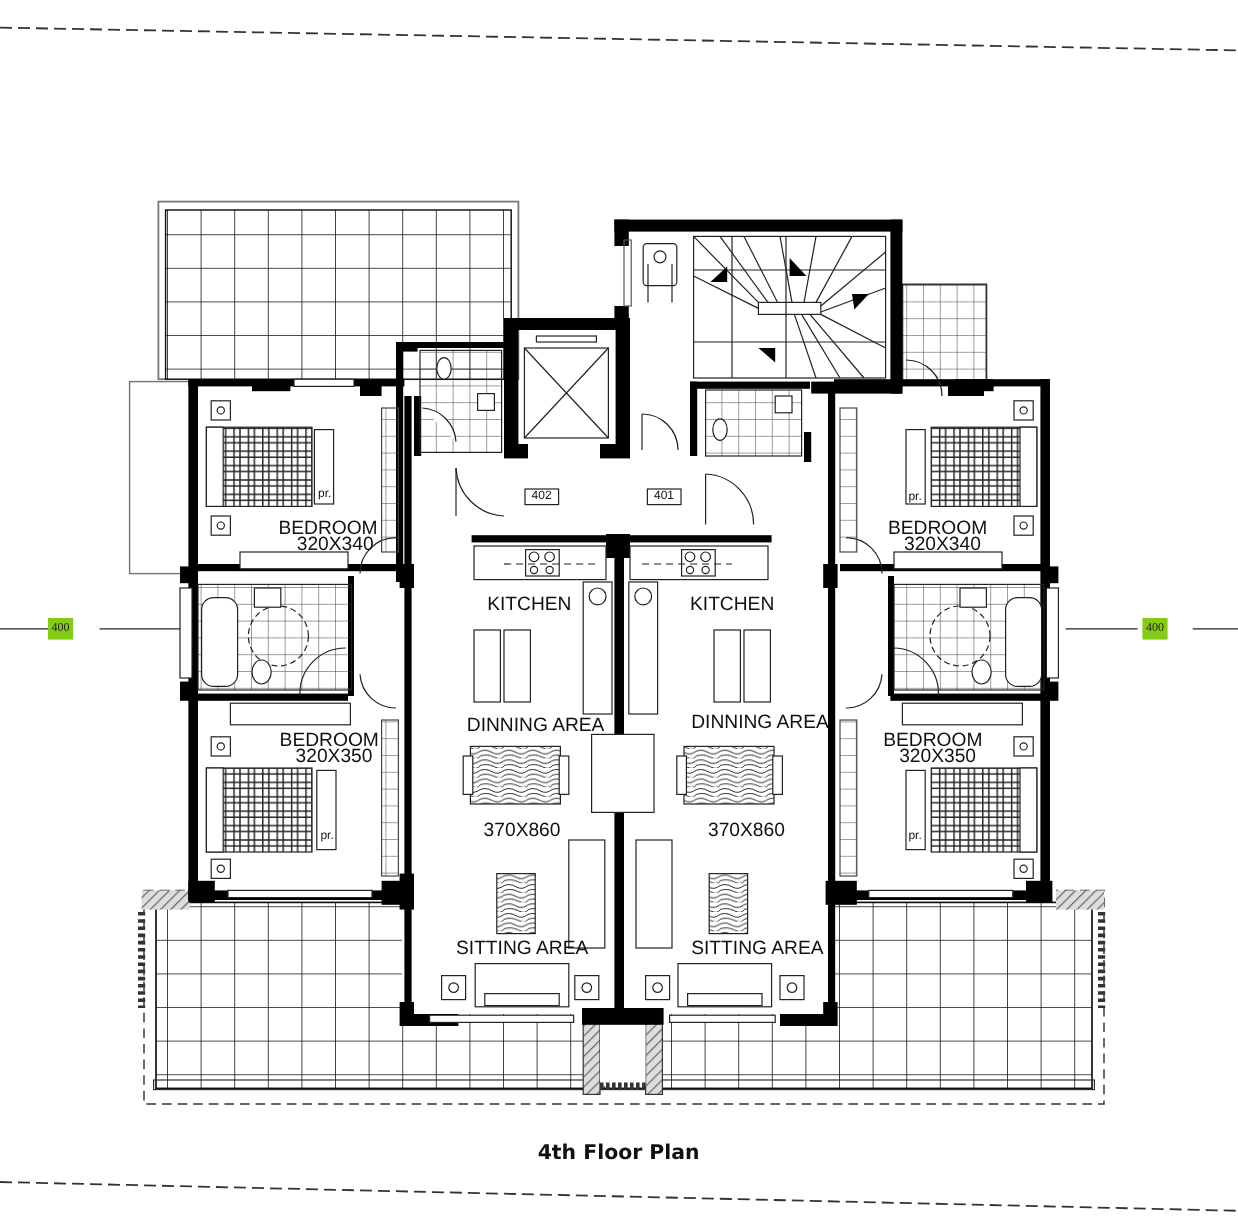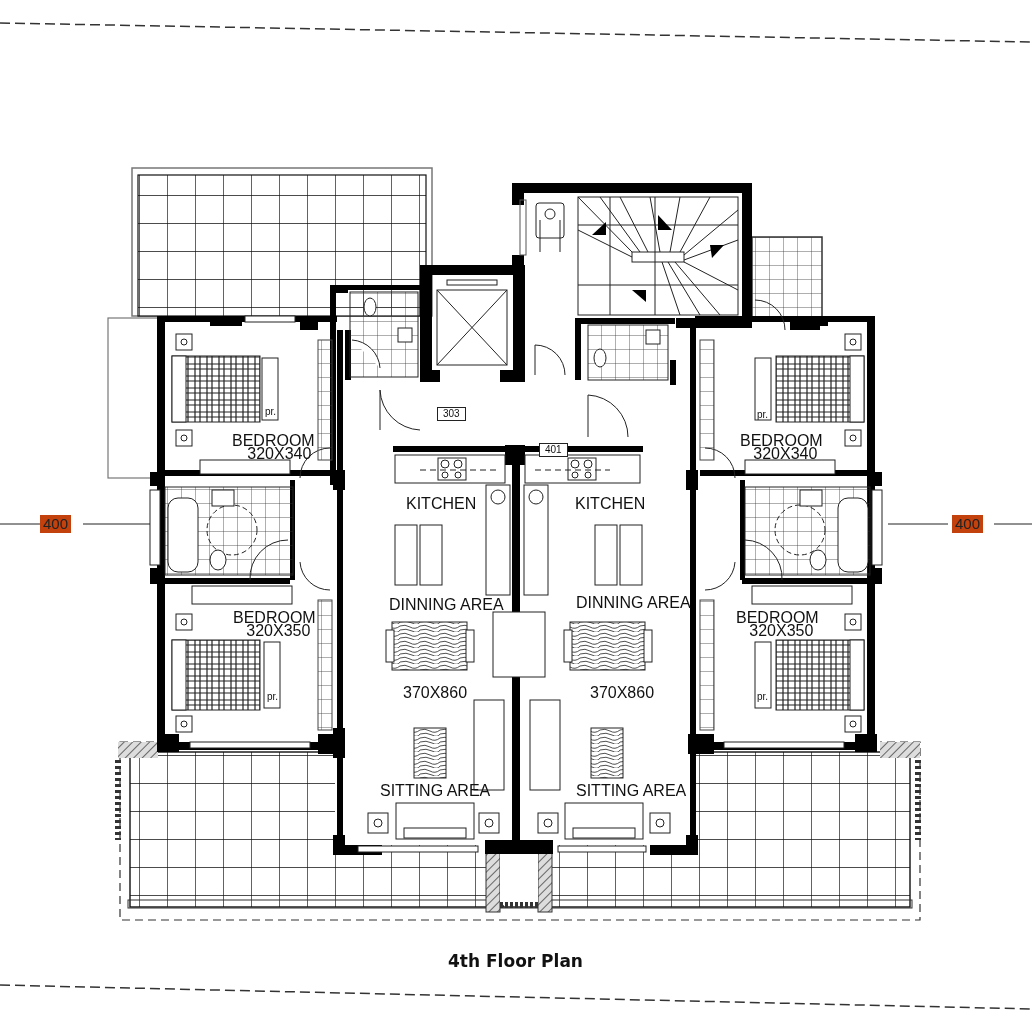"303" div.unit { text: 303 -> 402 }
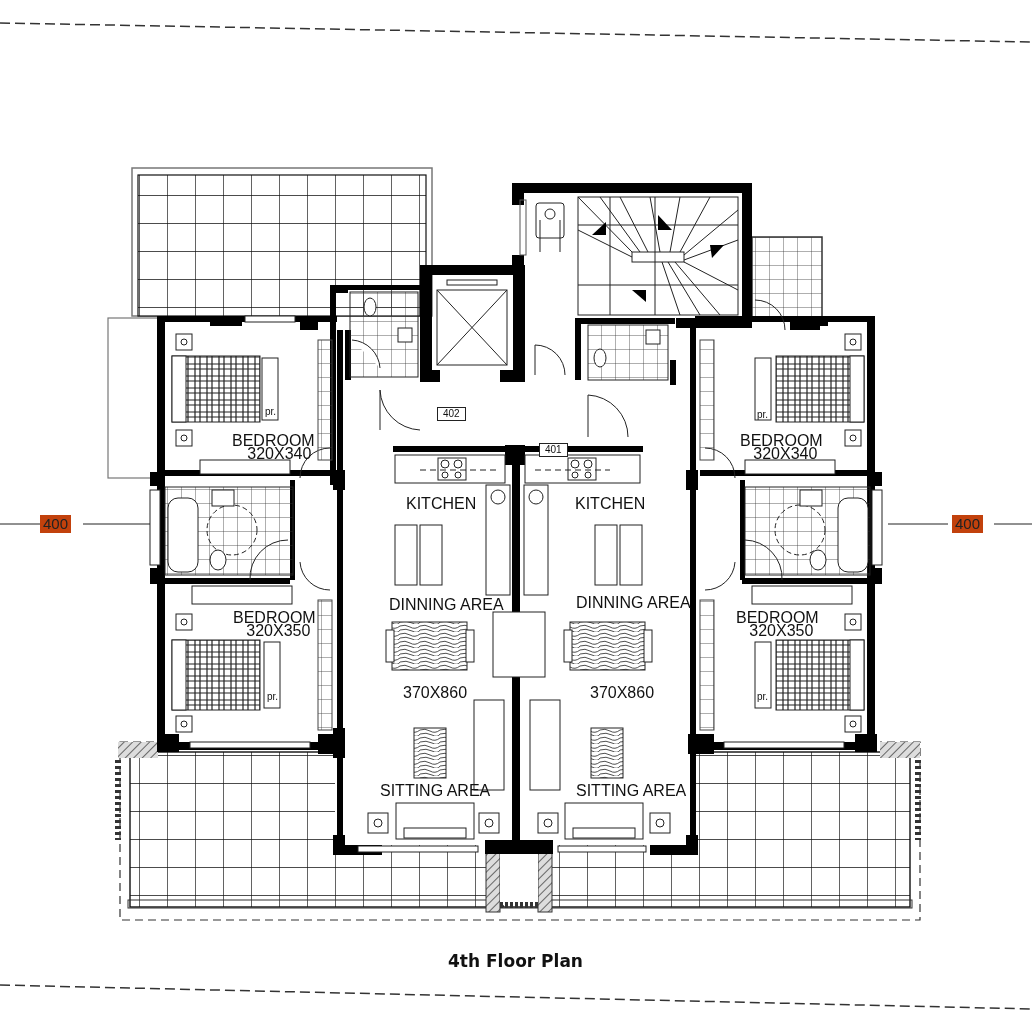"401" div.unit { margin-top: 36px -> none }
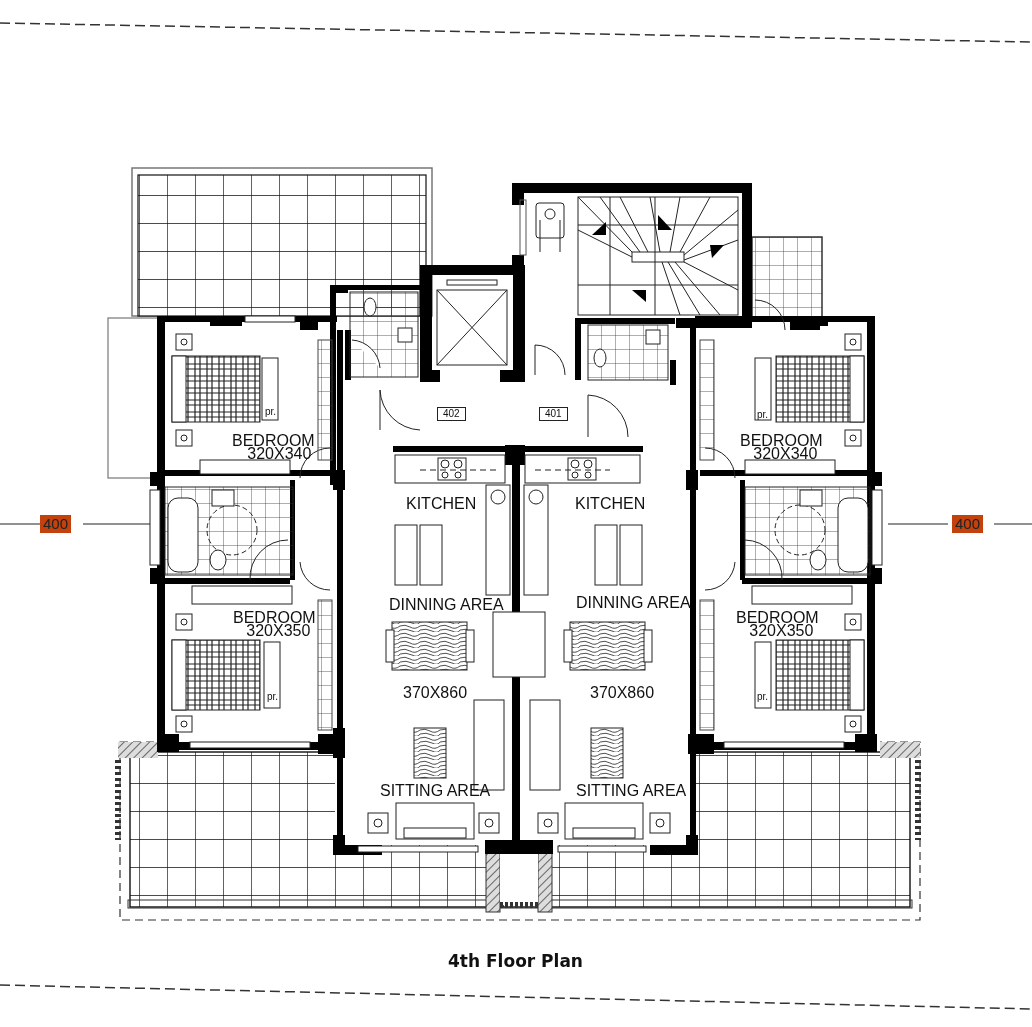"400" .dim { background: #c2410c -> #84cc16; font-family: Liberation Sans, sans-serif -> Liberation Serif, serif; font-size: 15px -> 10px }
